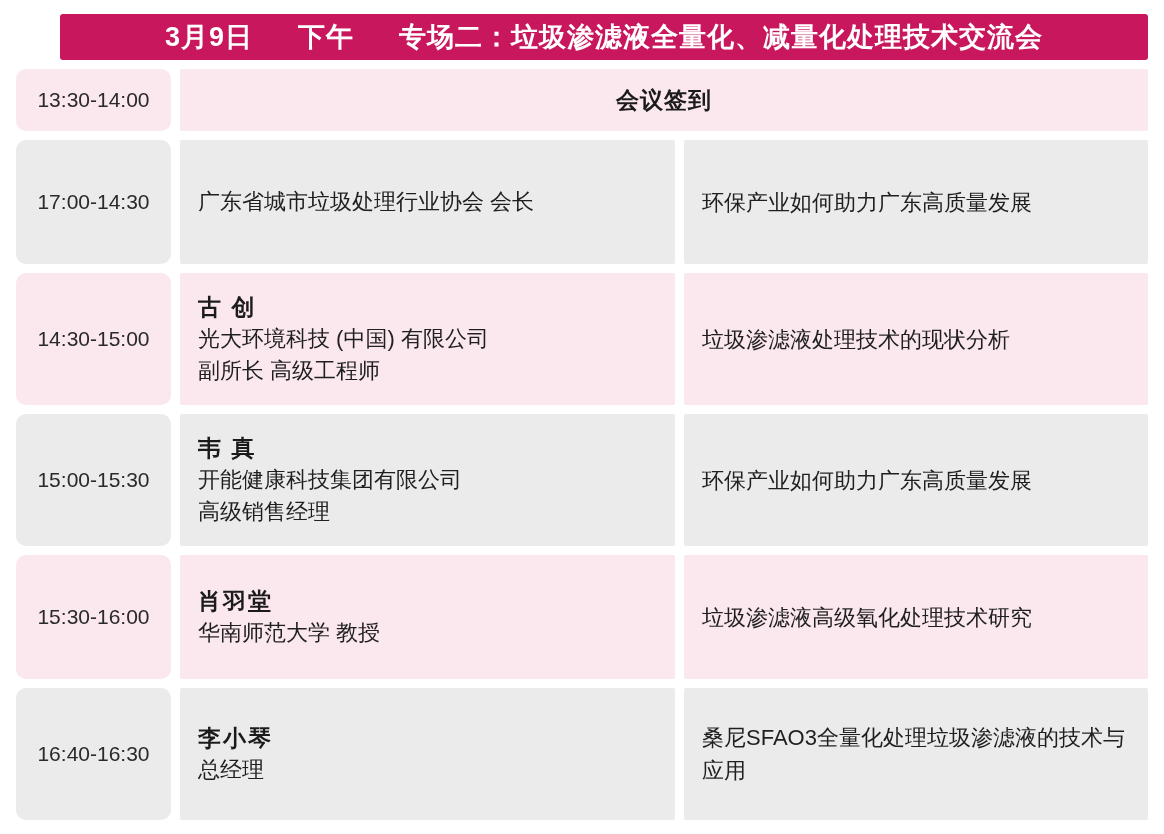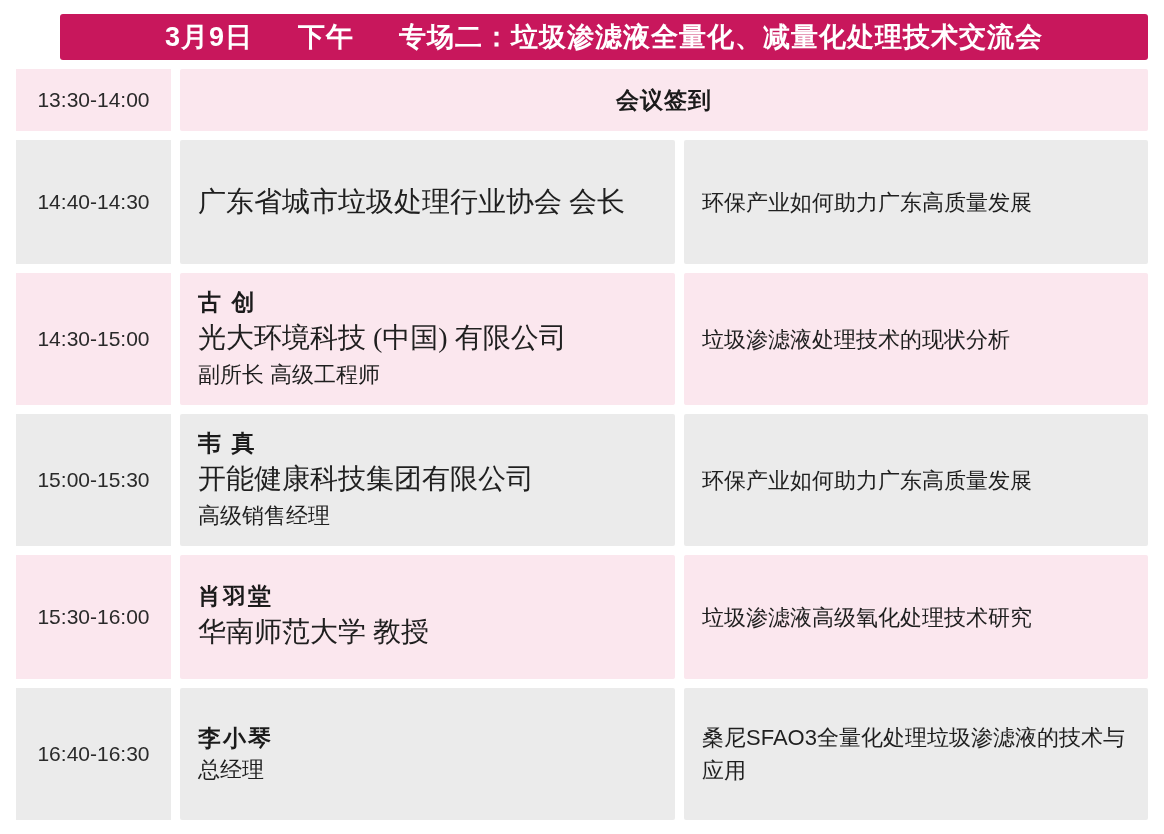"13:30-14:00" .cell-time { border-radius: 0 -> 10px }
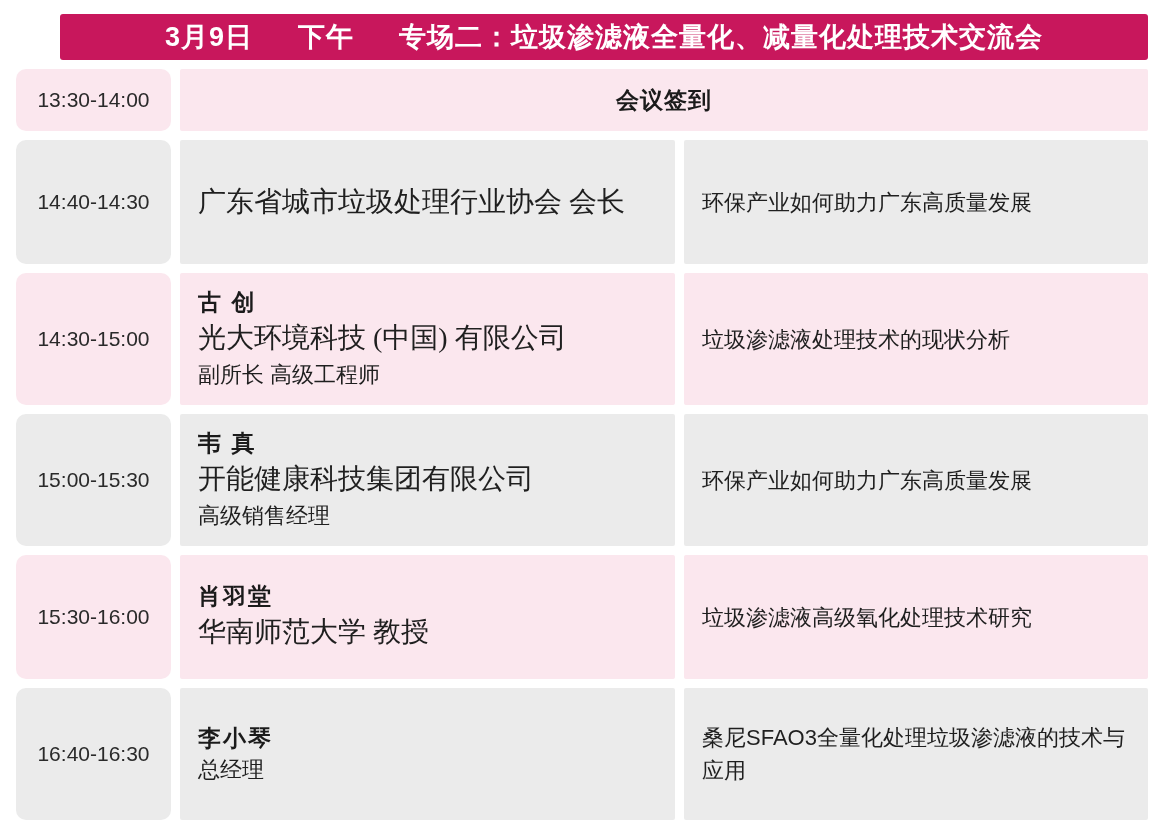"14:40-14:30" div.cell-time { text: 14:40-14:30 -> 17:00-14:30 }
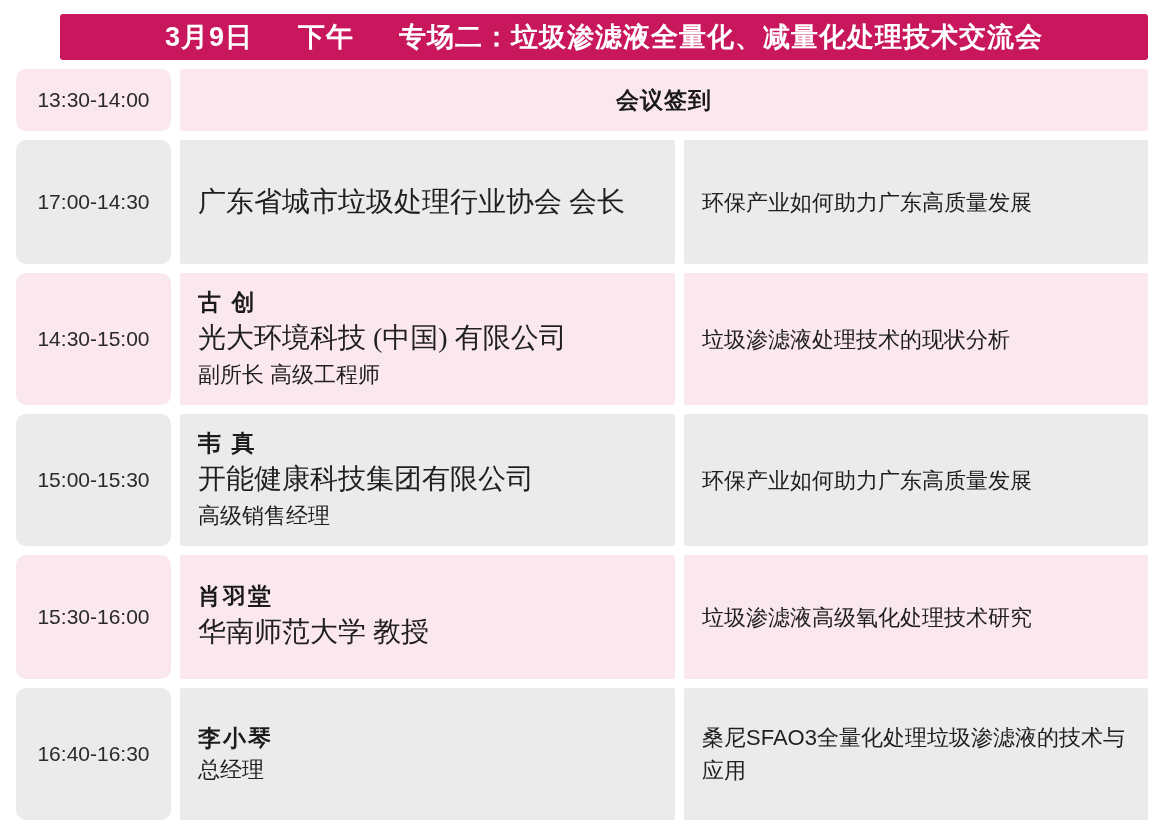"广东省城市垃圾处理行业协会 会长" .affil { font-family: Liberation Serif, serif -> none; font-size: 28px -> 22px }
